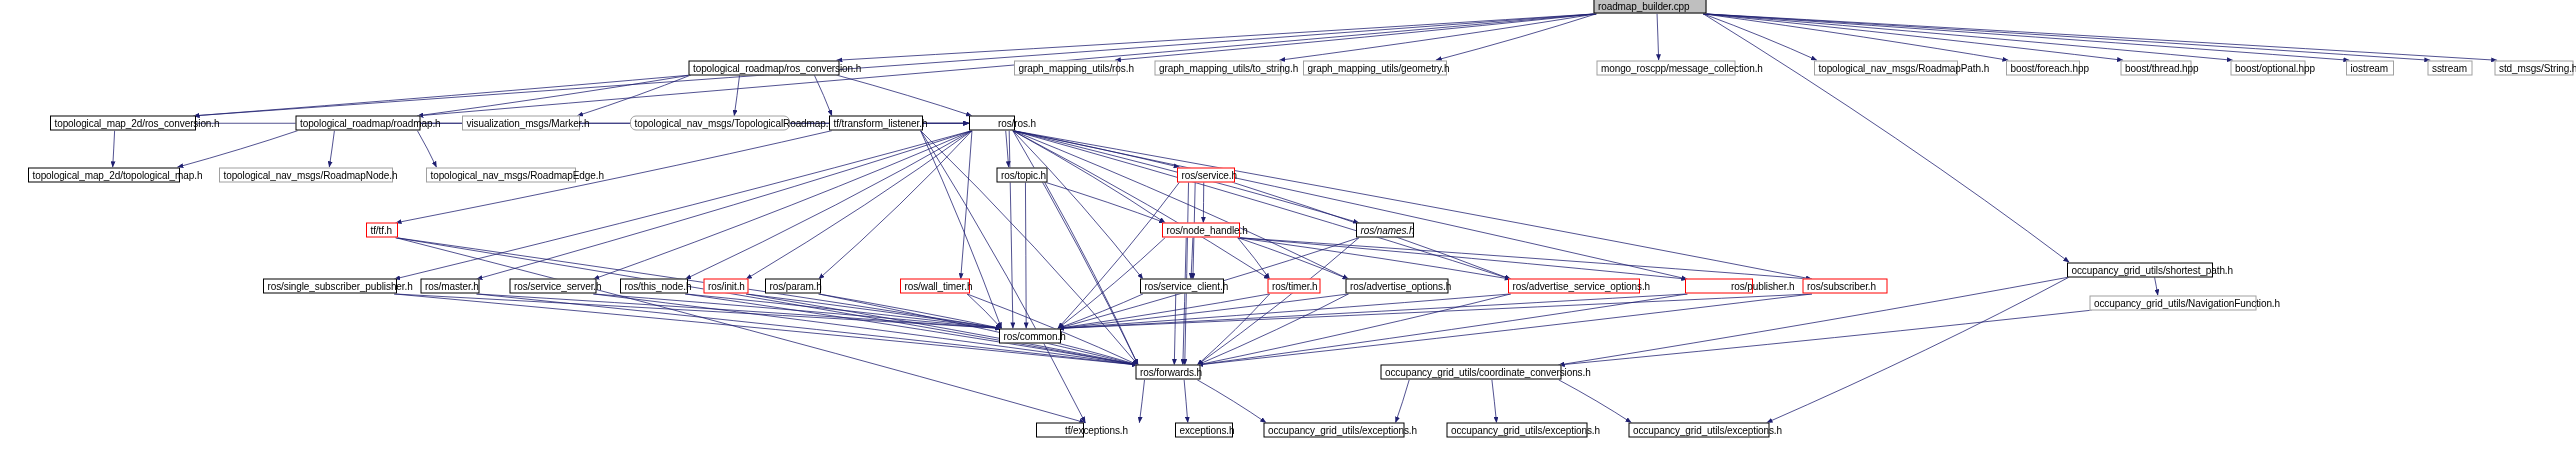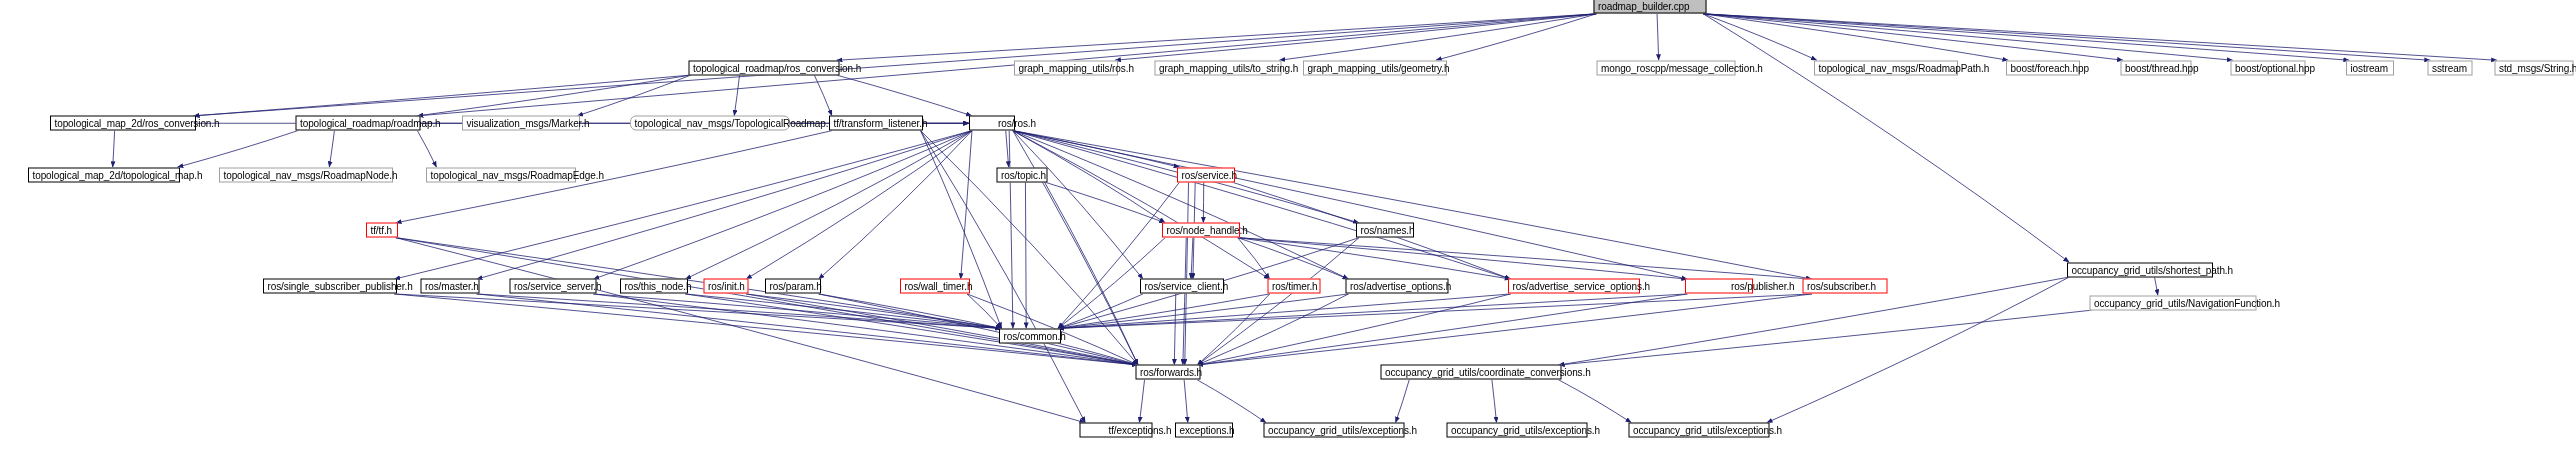"ros/names.h" div.node { font-style: none -> italic }
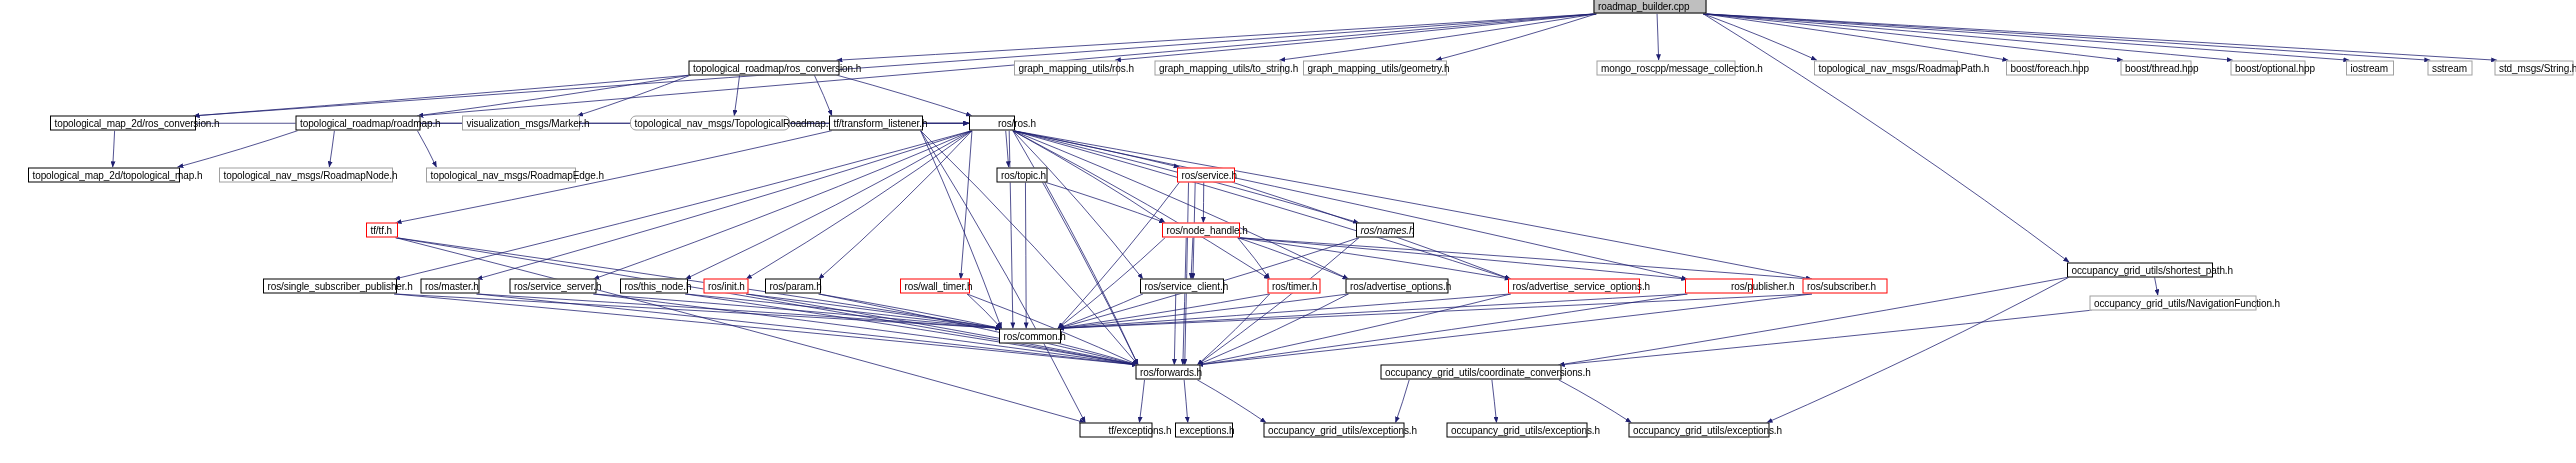"tf/exceptions.h" div.node { left: 1116px -> 1060px; width: 73px -> 48px }
